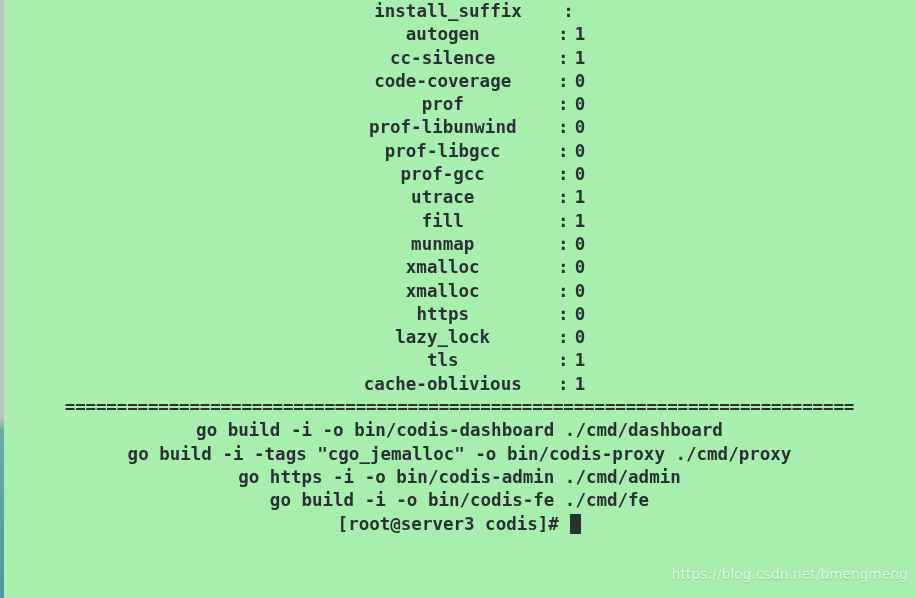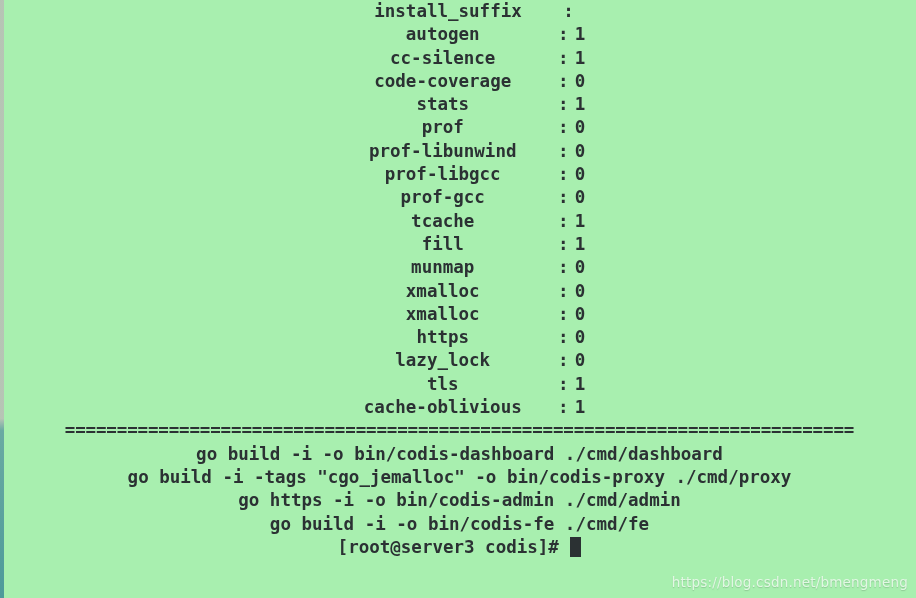"stats : 1" div.line { html: <div><span>stats</span><span>:</span><span>1</span></div> -> none }
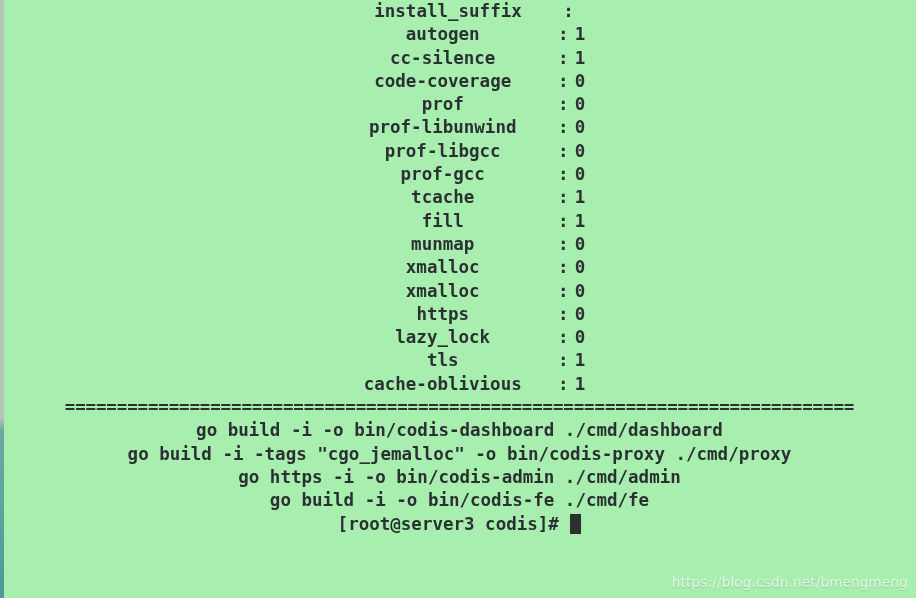"tcache" span.key { text: tcache -> utrace }
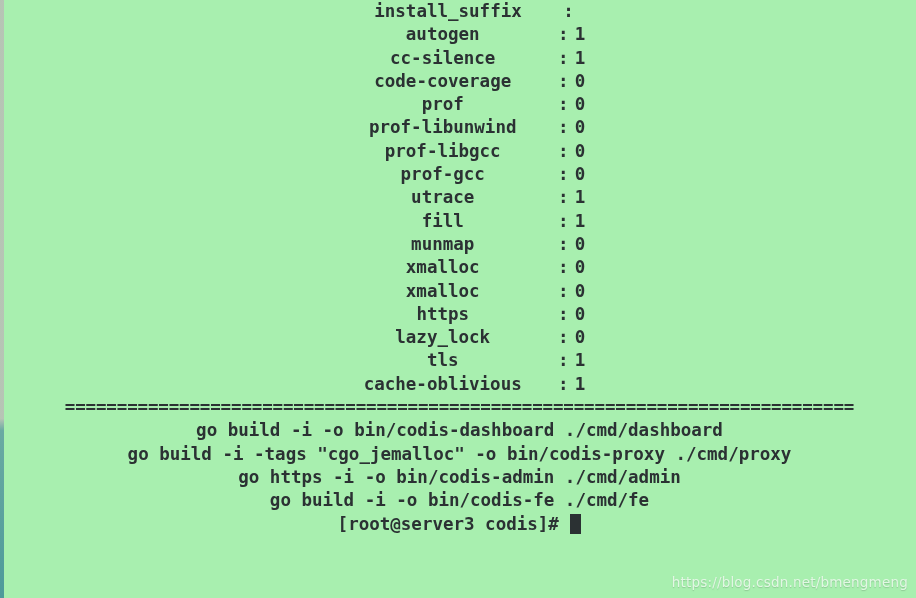"https://blog.csdn.net/bmengmeng" #watermark { bottom: 8px -> 16px }
